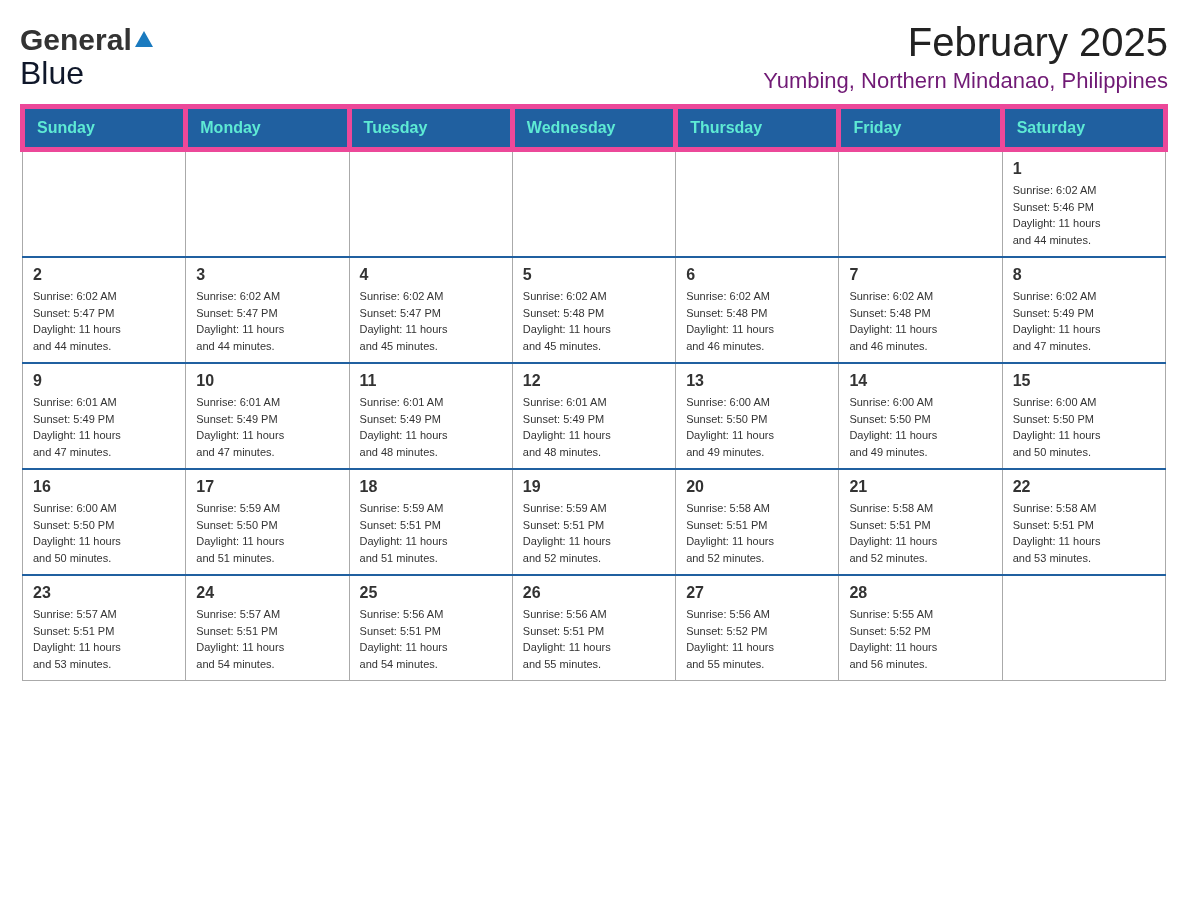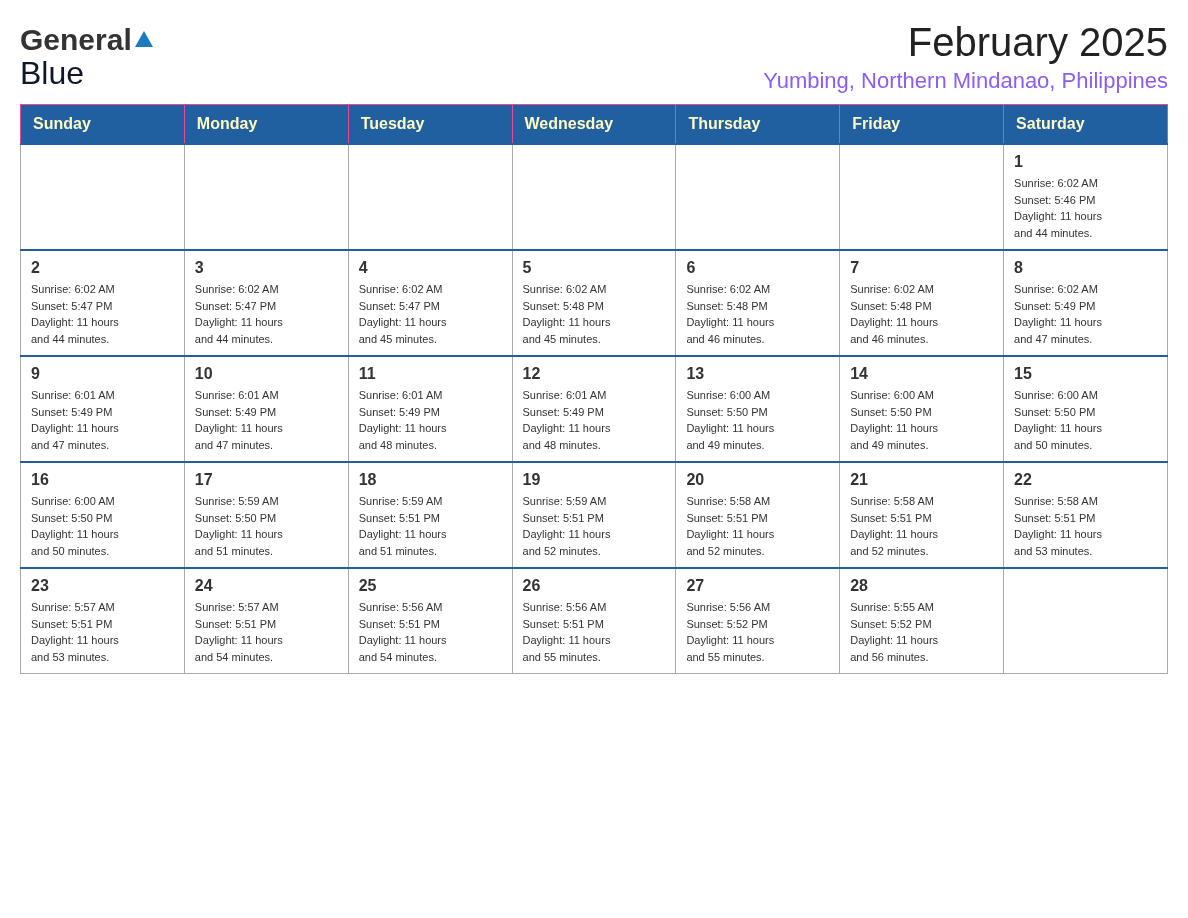"Yumbing, Northern Mindanao, Philippines" .location-title { color: #8b5cf6 -> #701a75 }
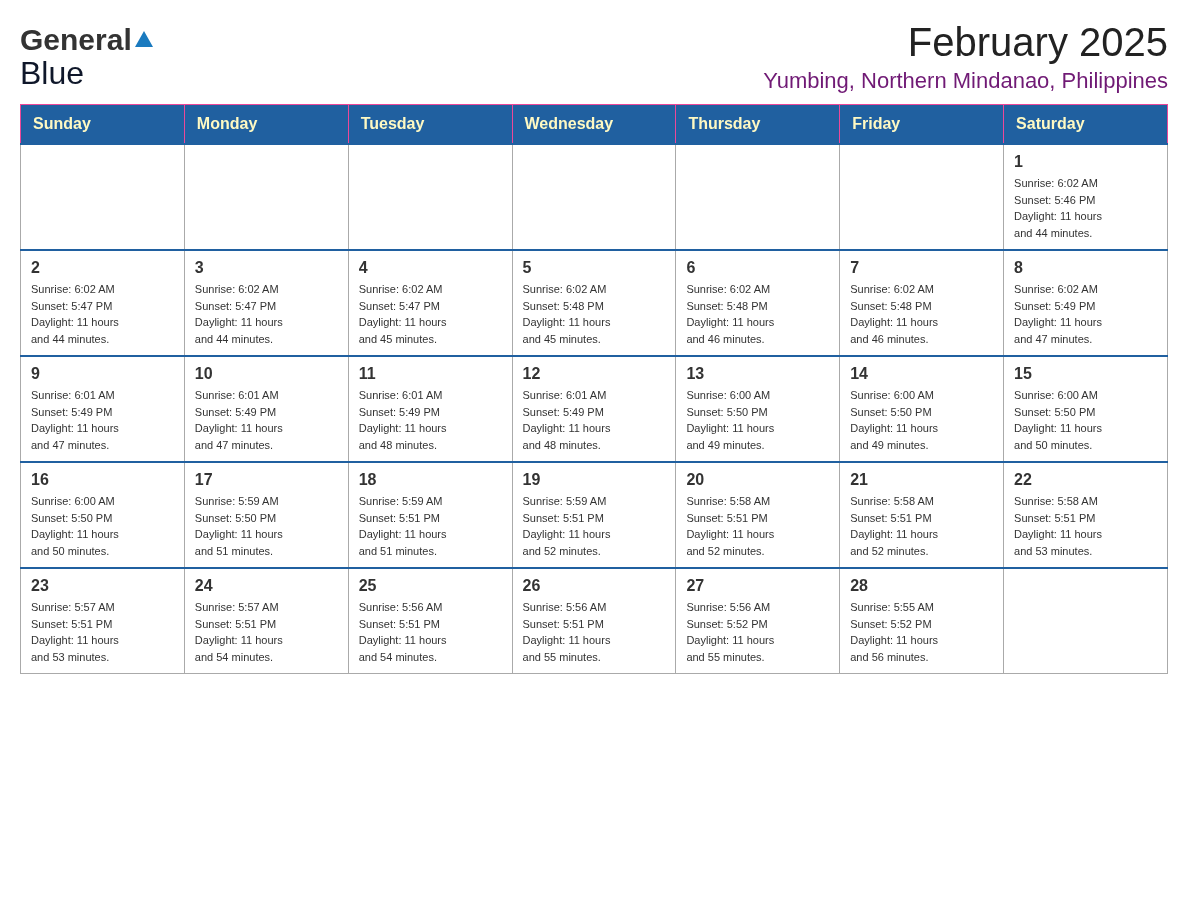"Sunday" .calendar th { border: 1px solid #ec4899 -> 5px solid #ec4899; color: #fef9c3 -> #5eead4 }
